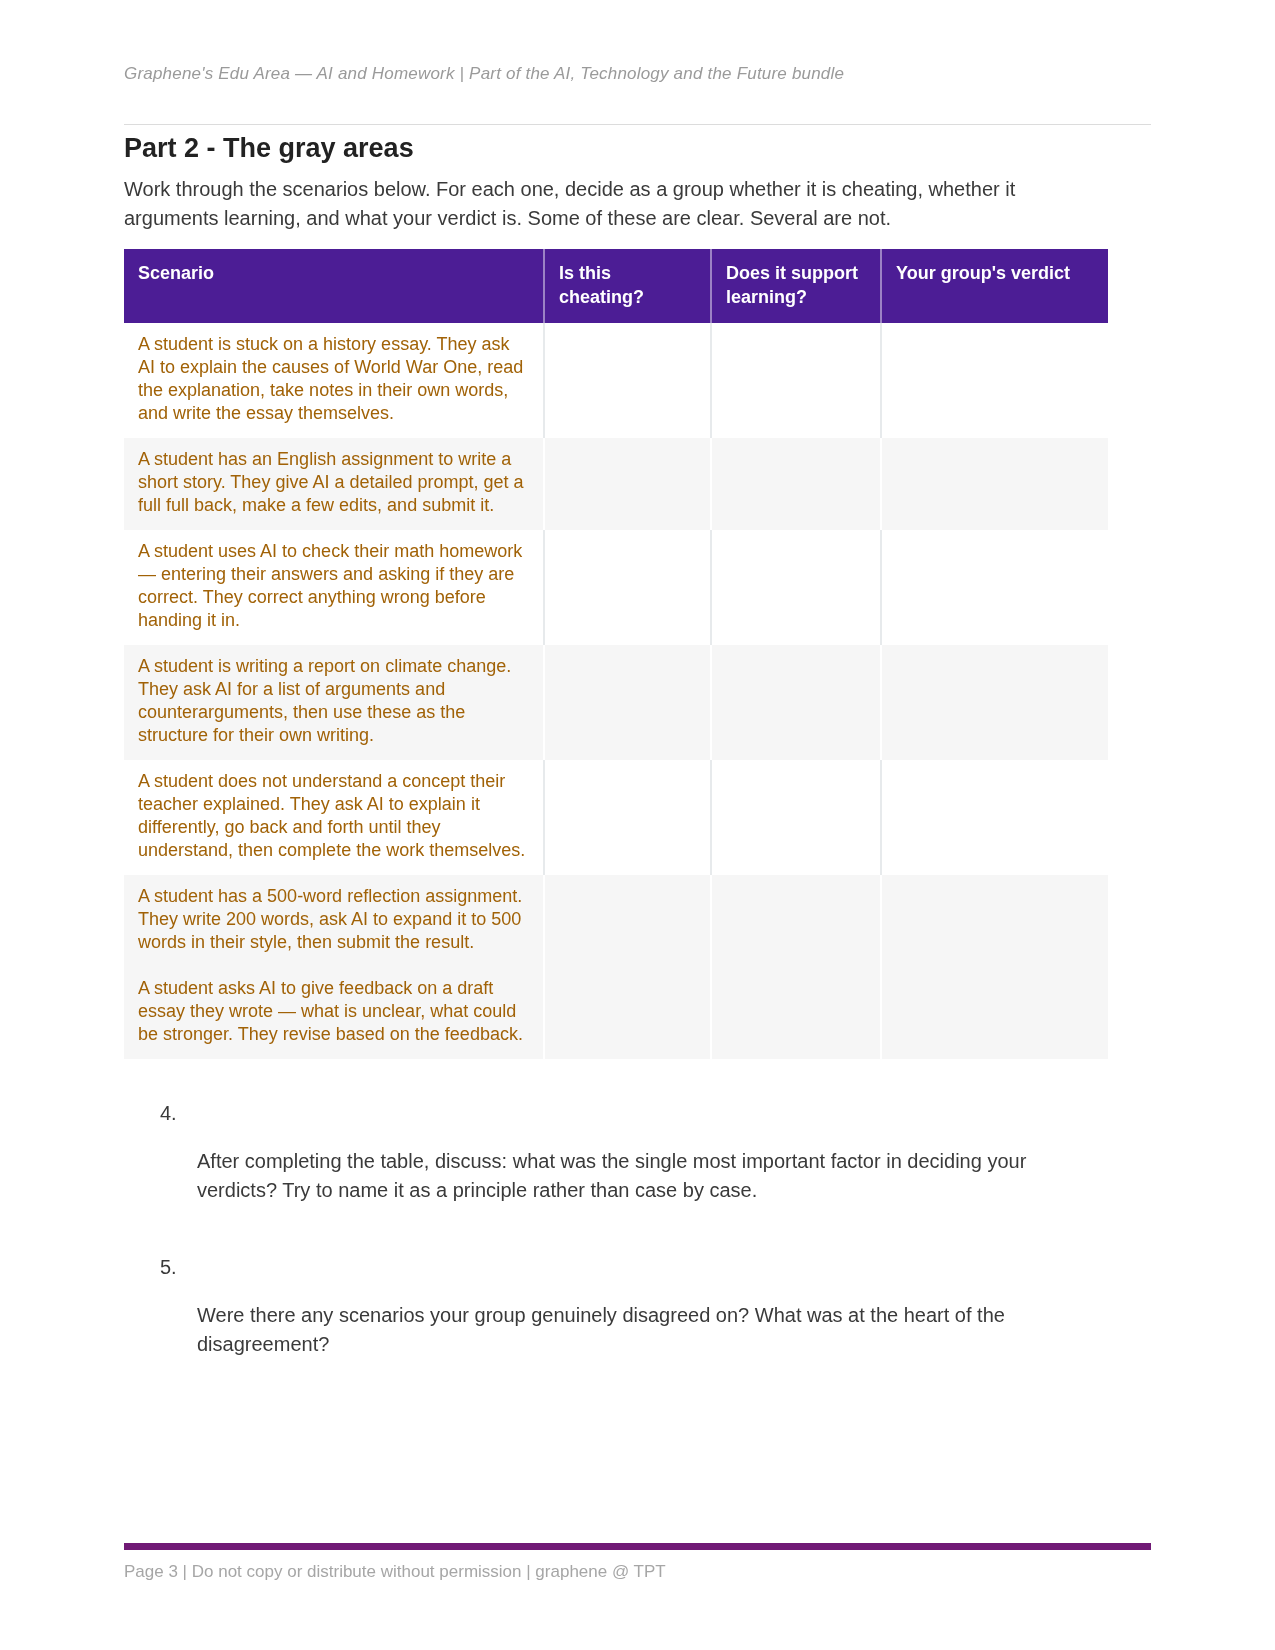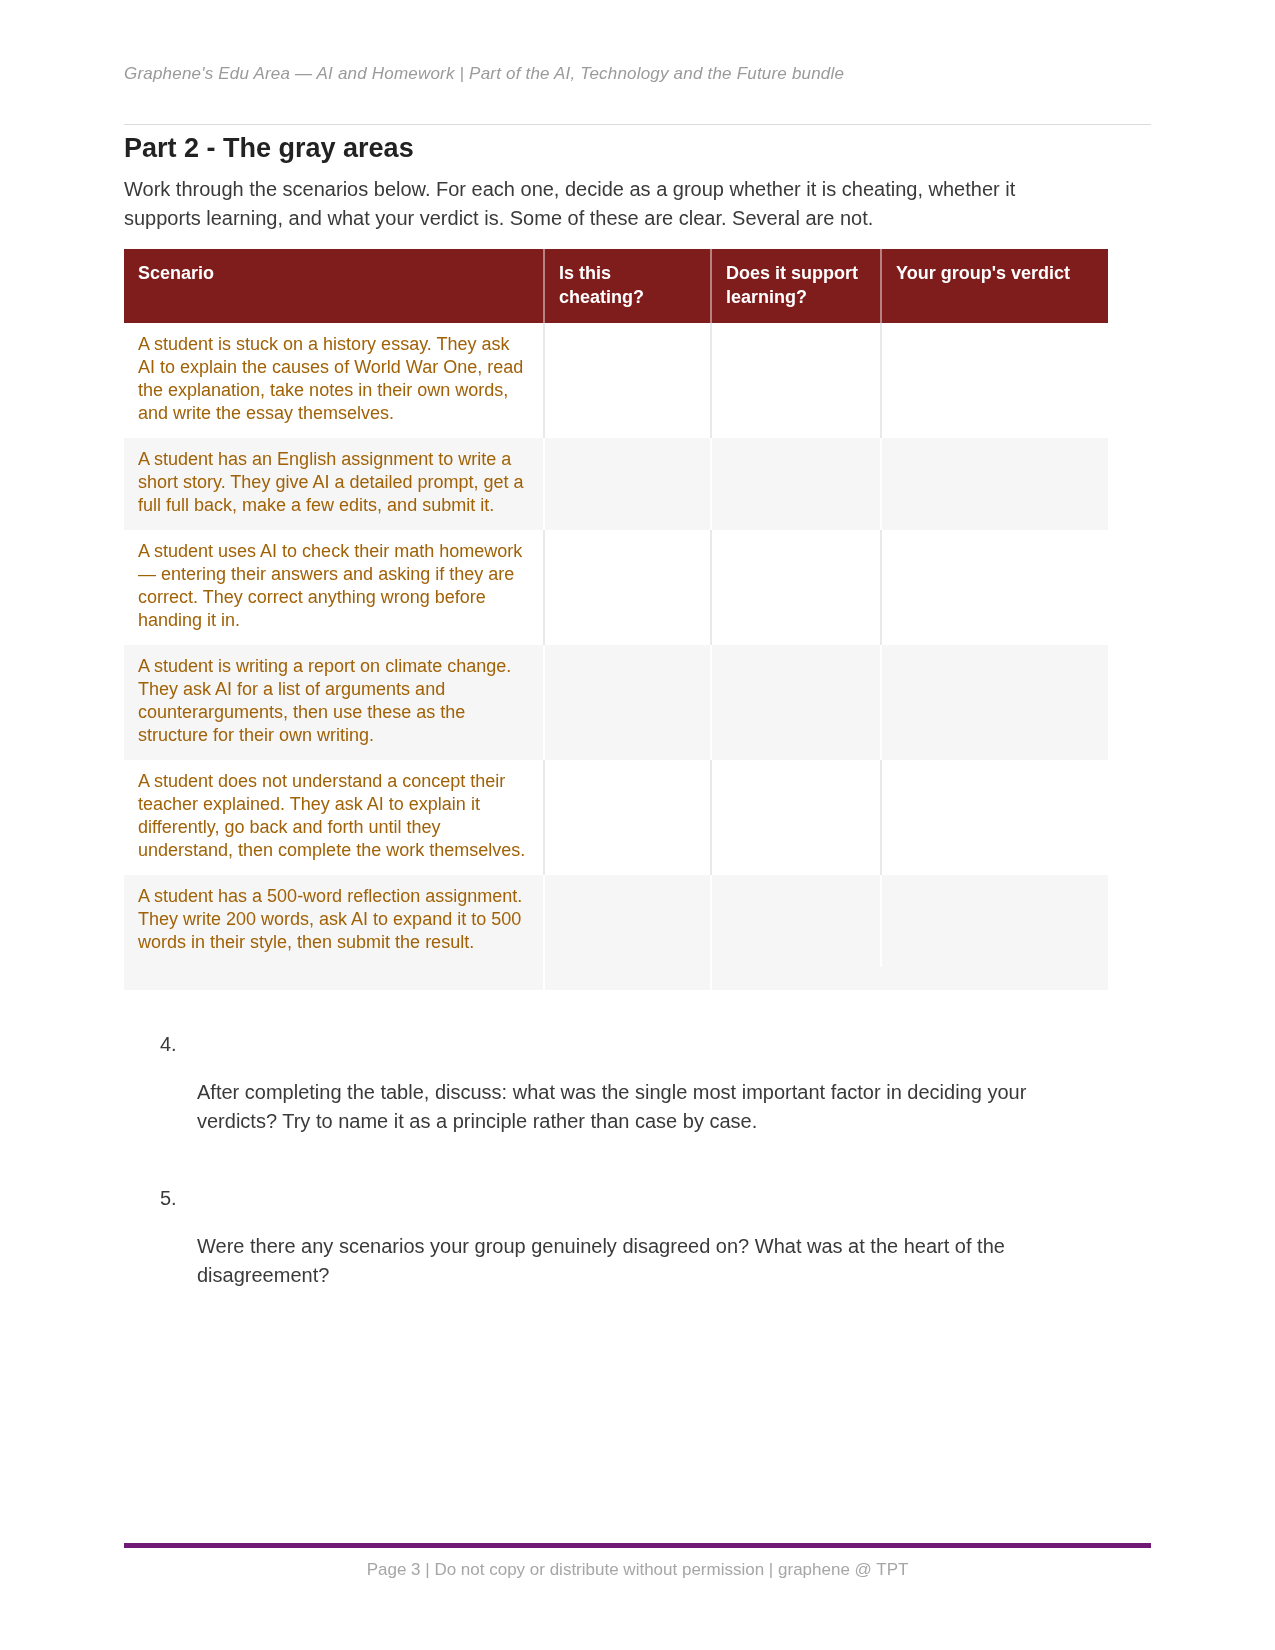"Work through the scenarios below." div.intro { text: supports -> arguments }
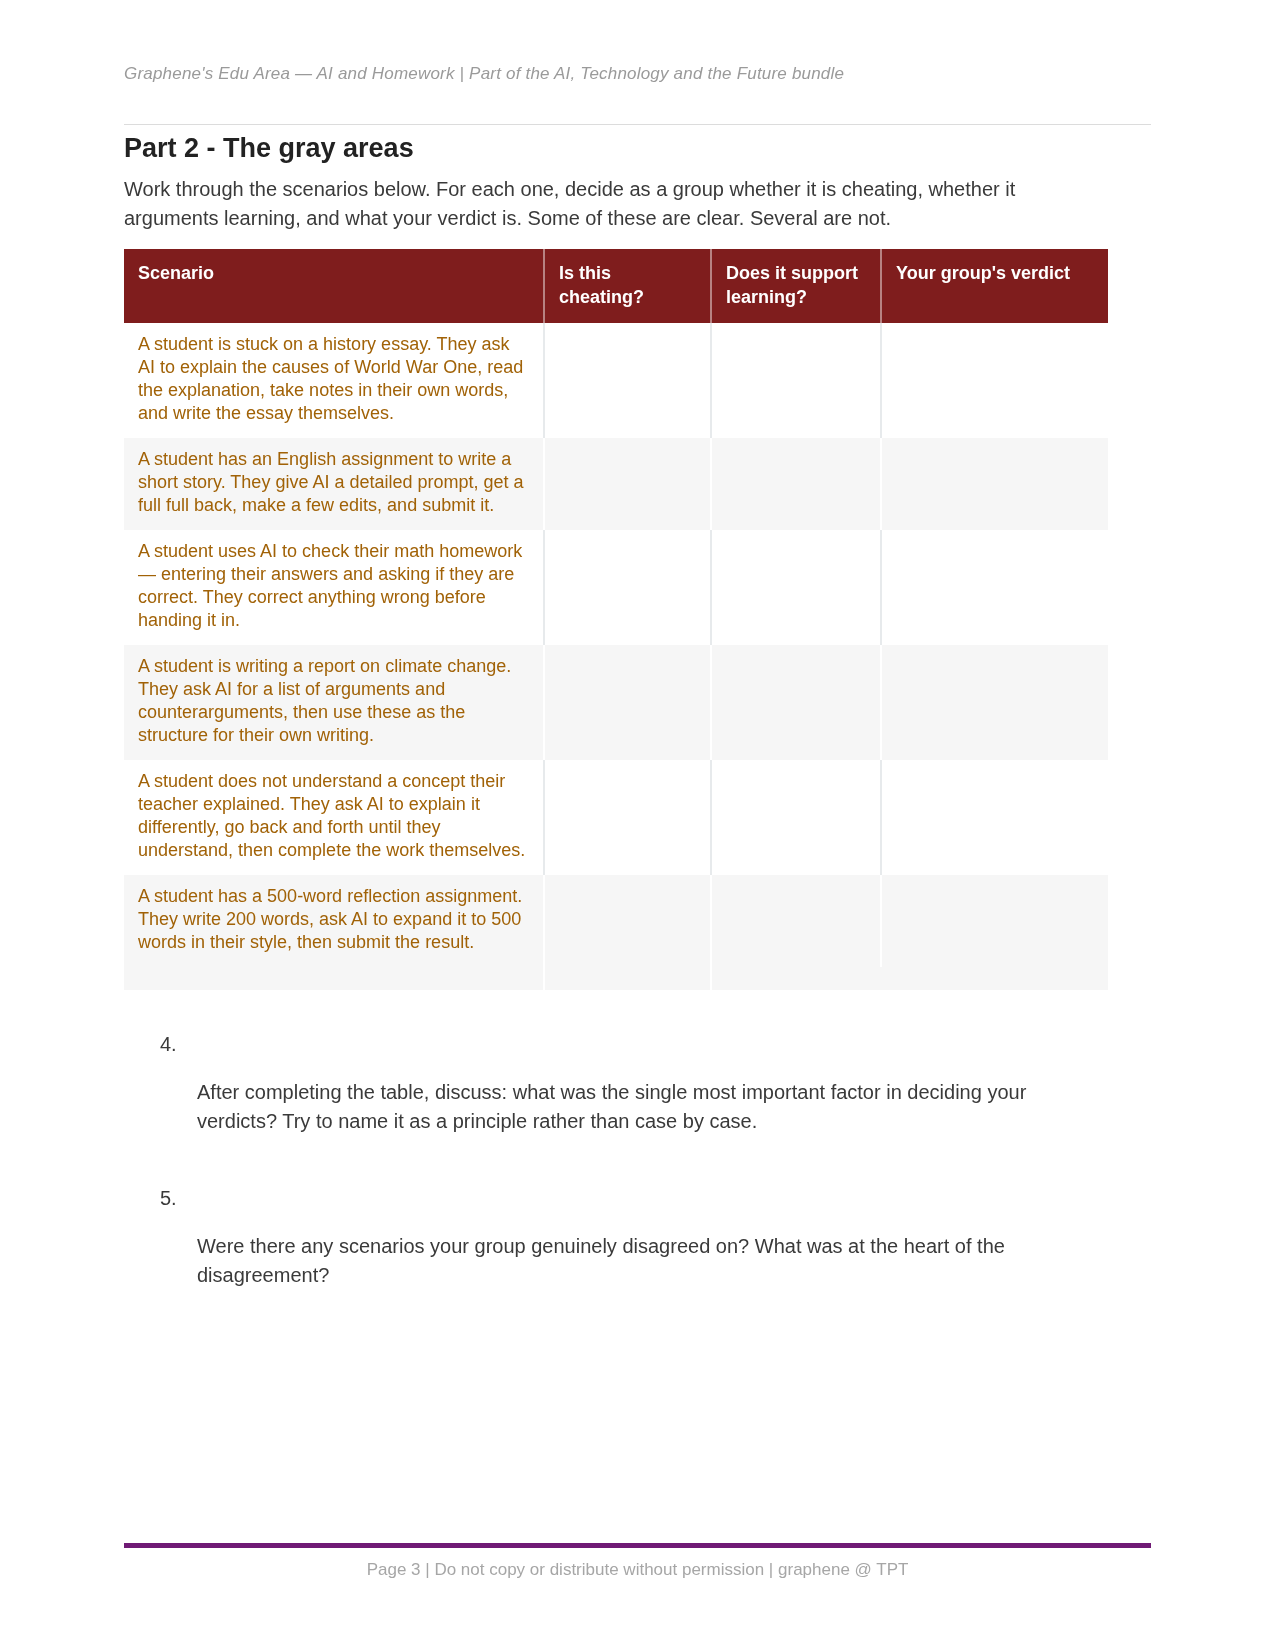"Scenario" .t-head { background: #7f1d1d -> #4c1d95 }
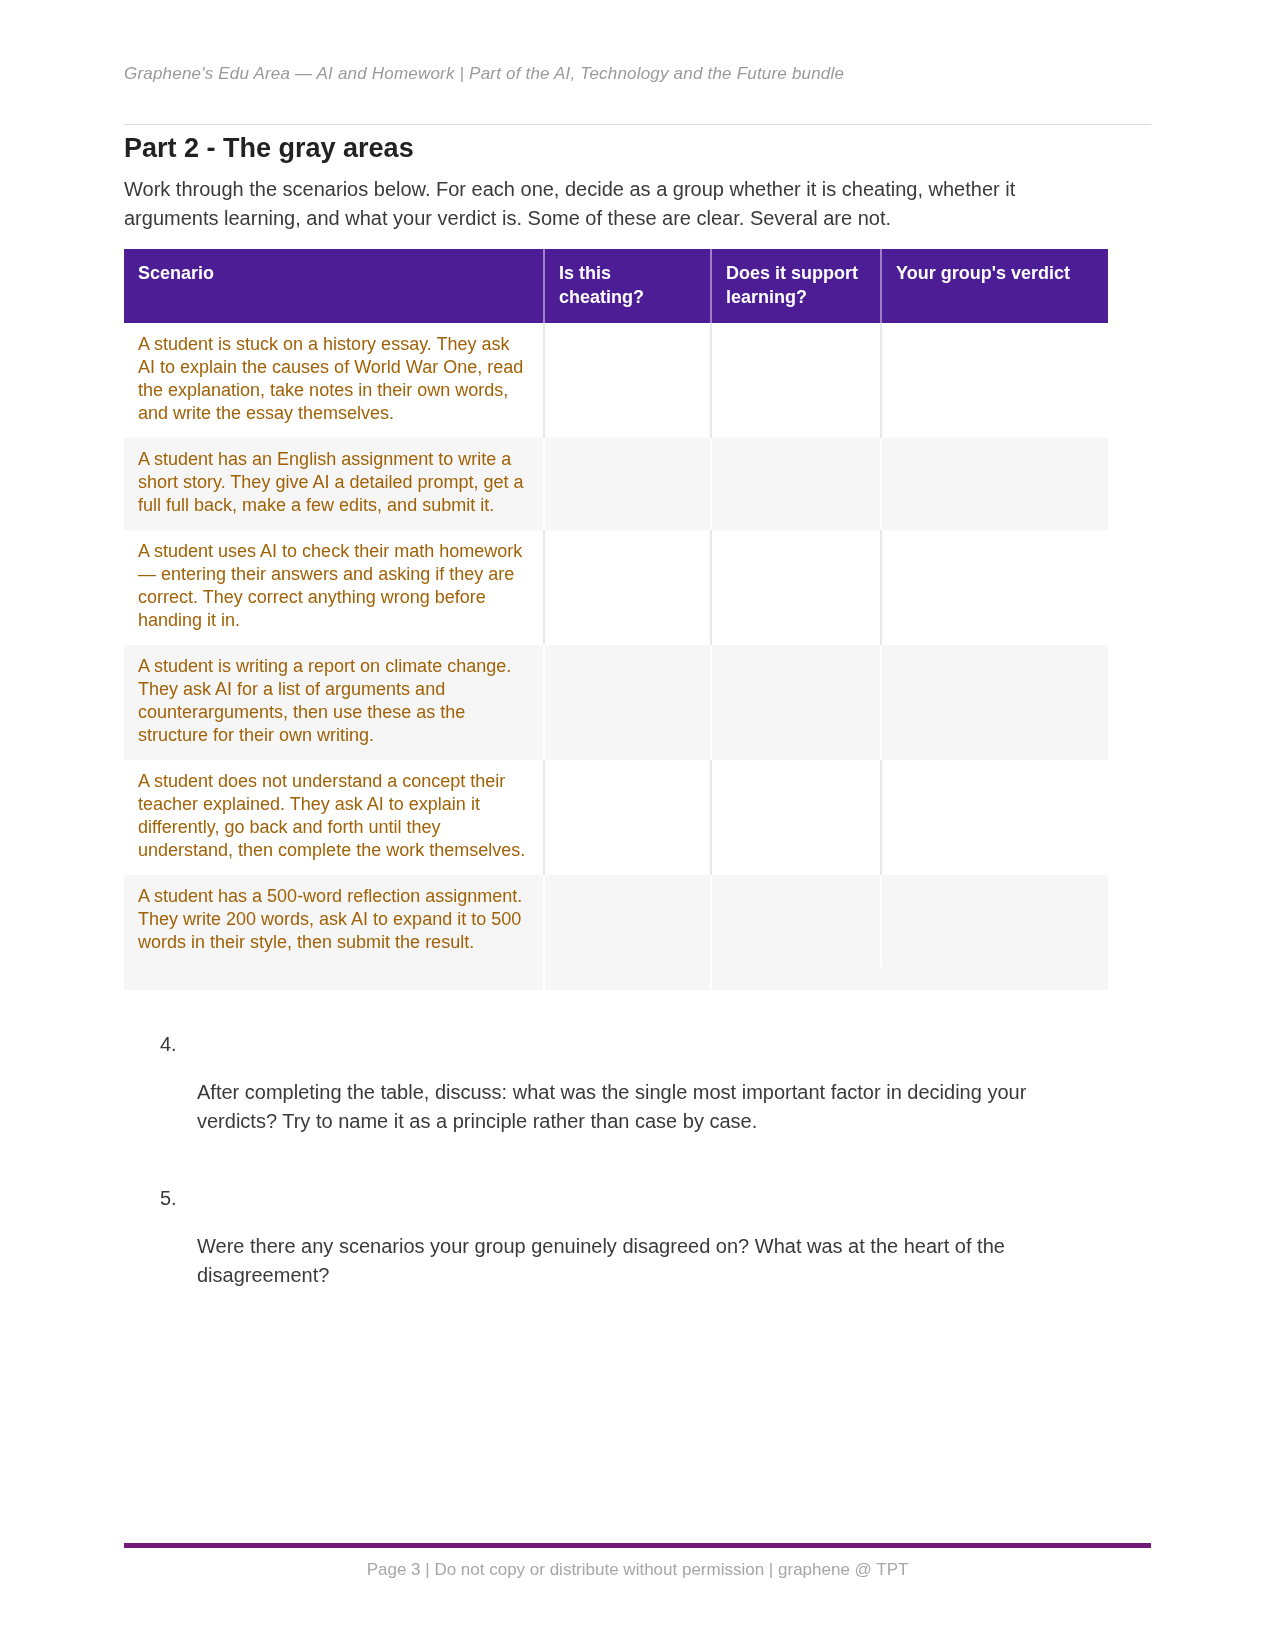"A student asks AI to" div.cell { html: none -> <div>A student asks AI to give feedback on a draft essay they wrote — what is unclear, what could be stronger. They revise based on the feedback.</div> }
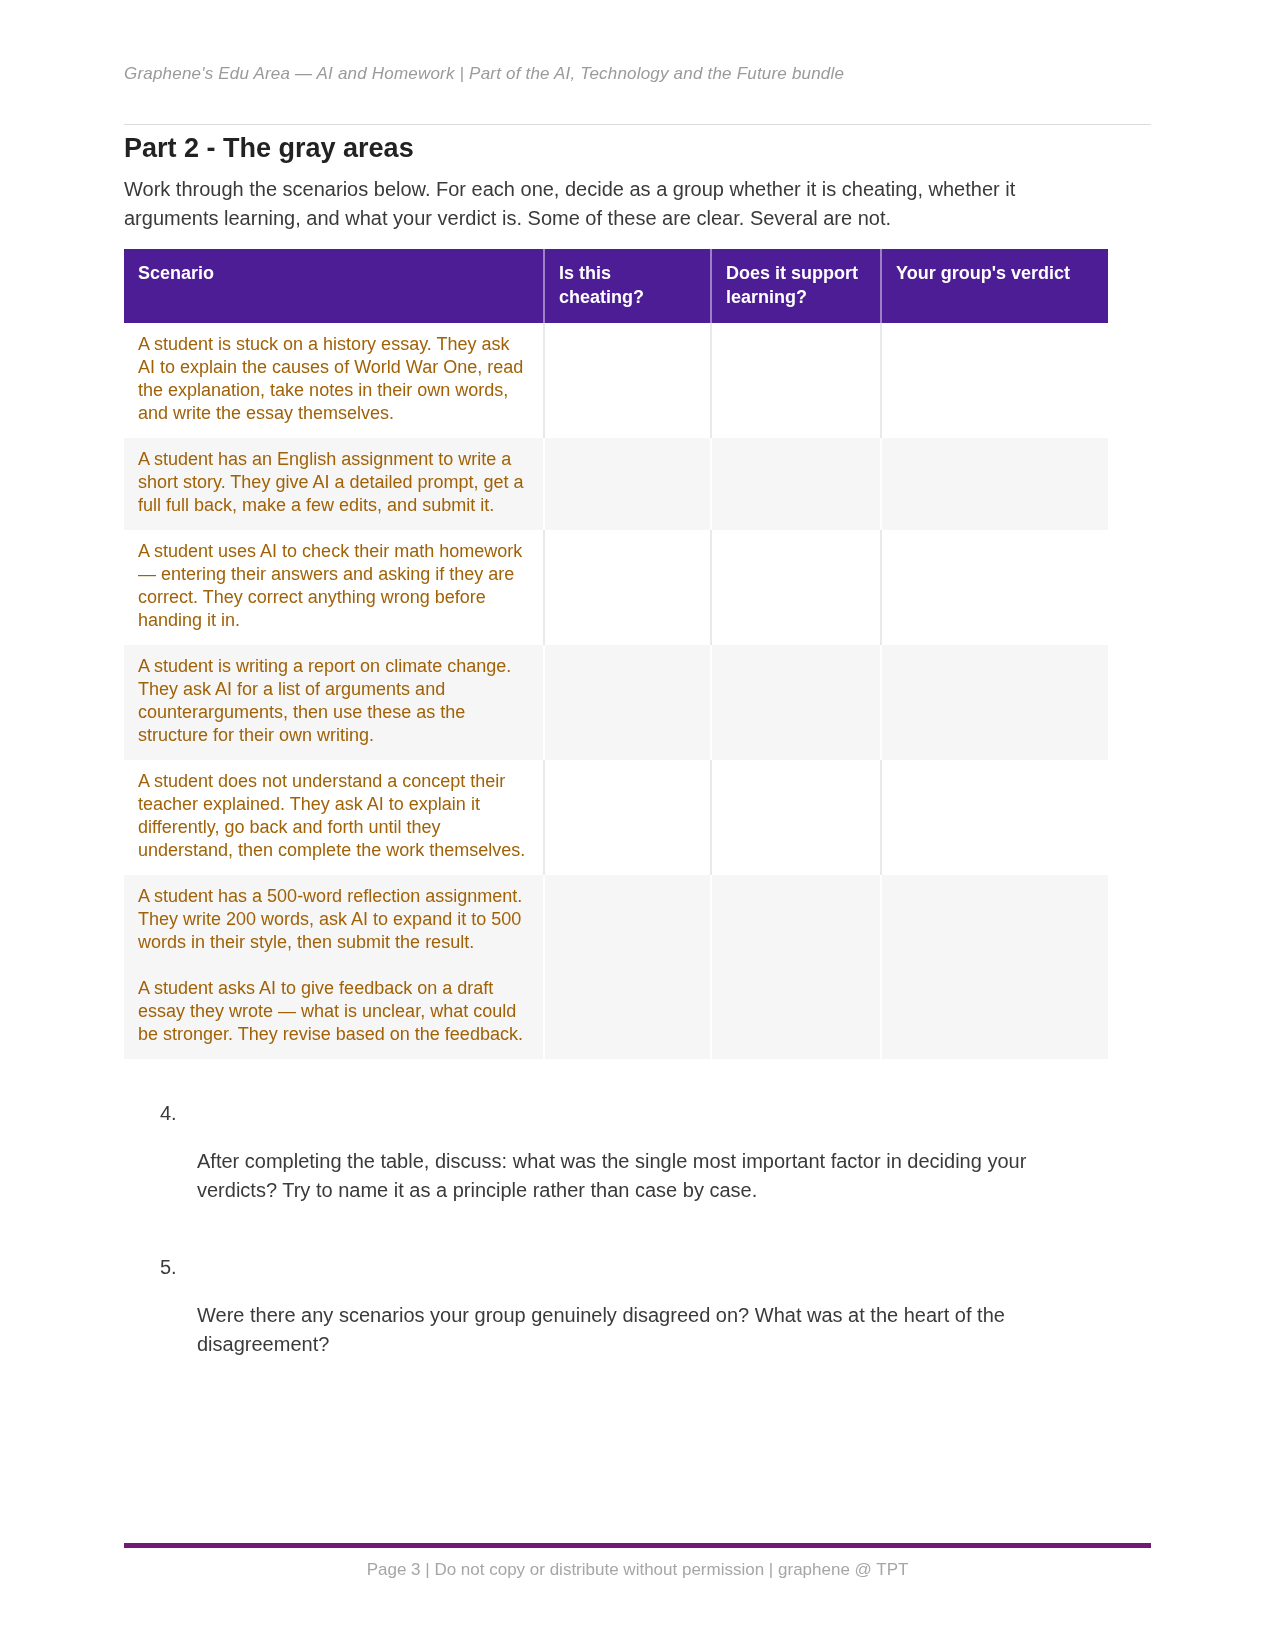"Page 3 | Do not" .footer { border-top: 5px solid #701a75 -> 7px solid #701a75; text-align: center -> left }
